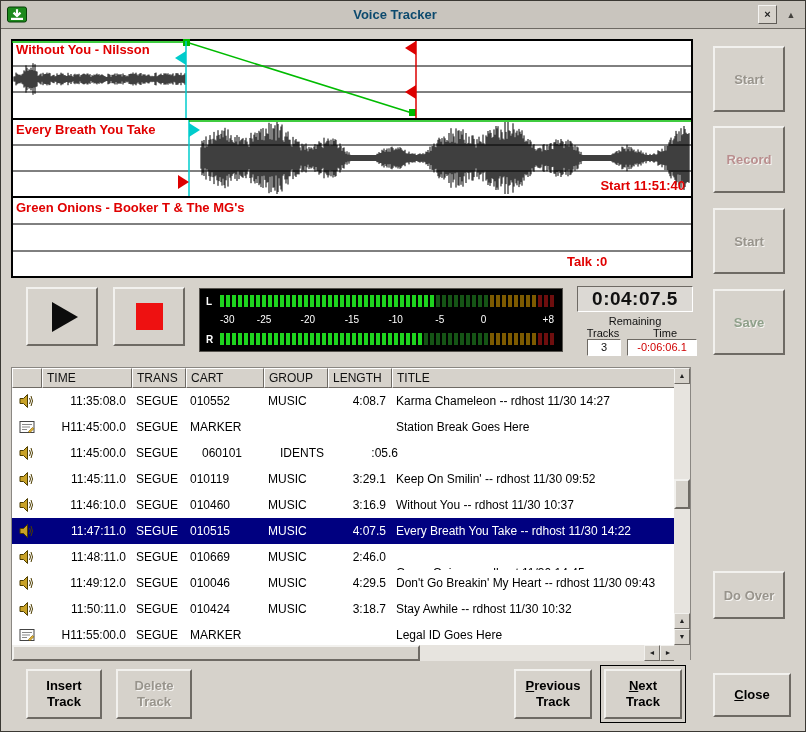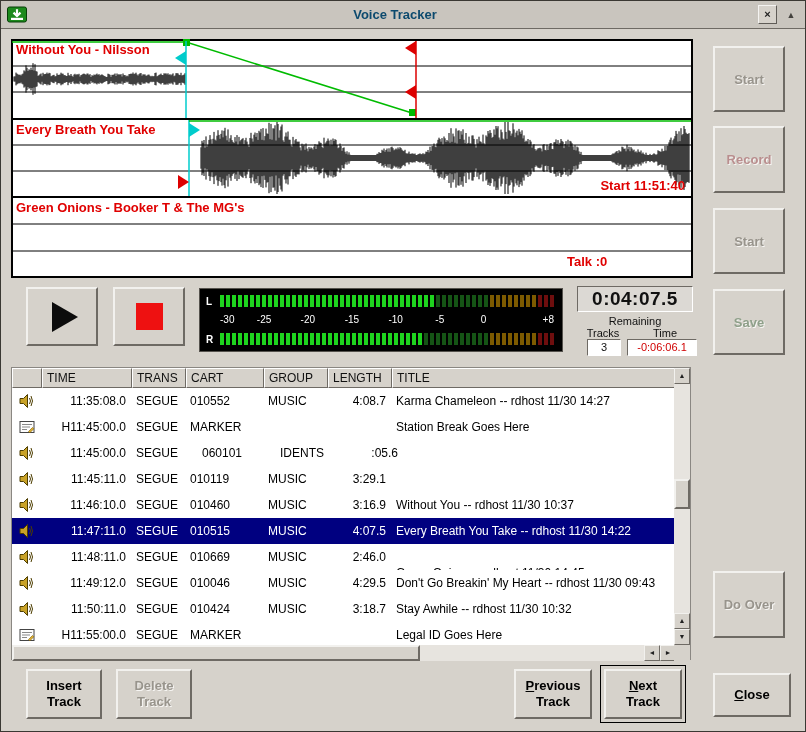"Keep On Smilin' -- rdhost" div.cell { html: none -> <div>Keep On Smilin' -- rdhost 11/30 09:52</div> }
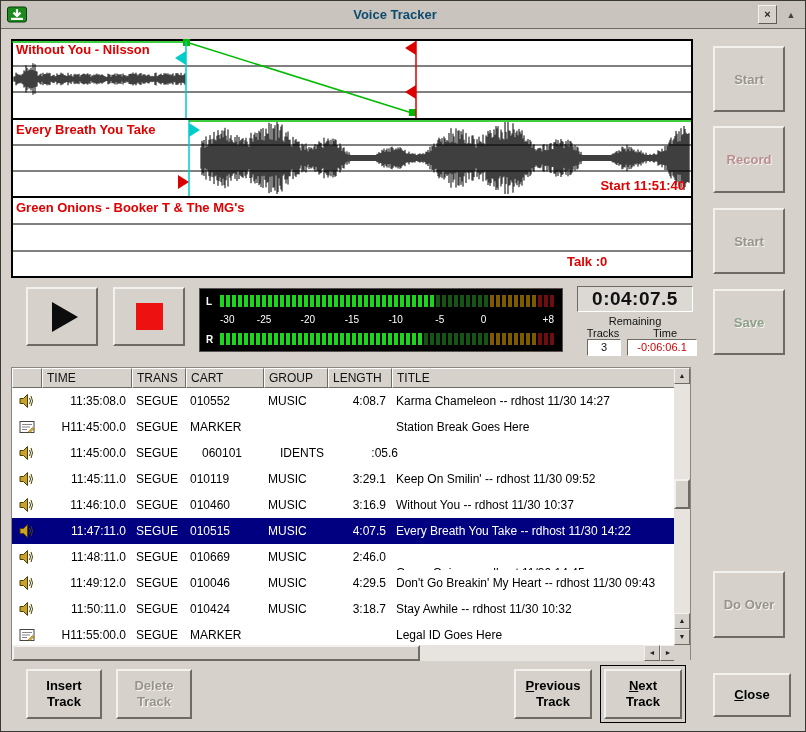"Do Over" div.sidebtn { height: 67px -> 48px }
